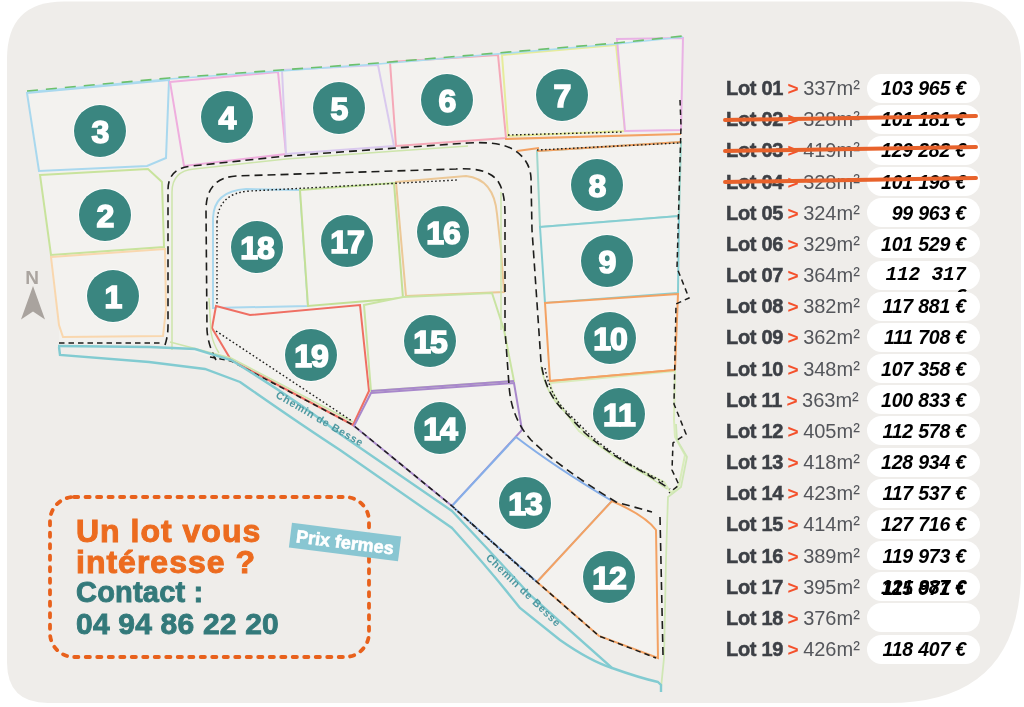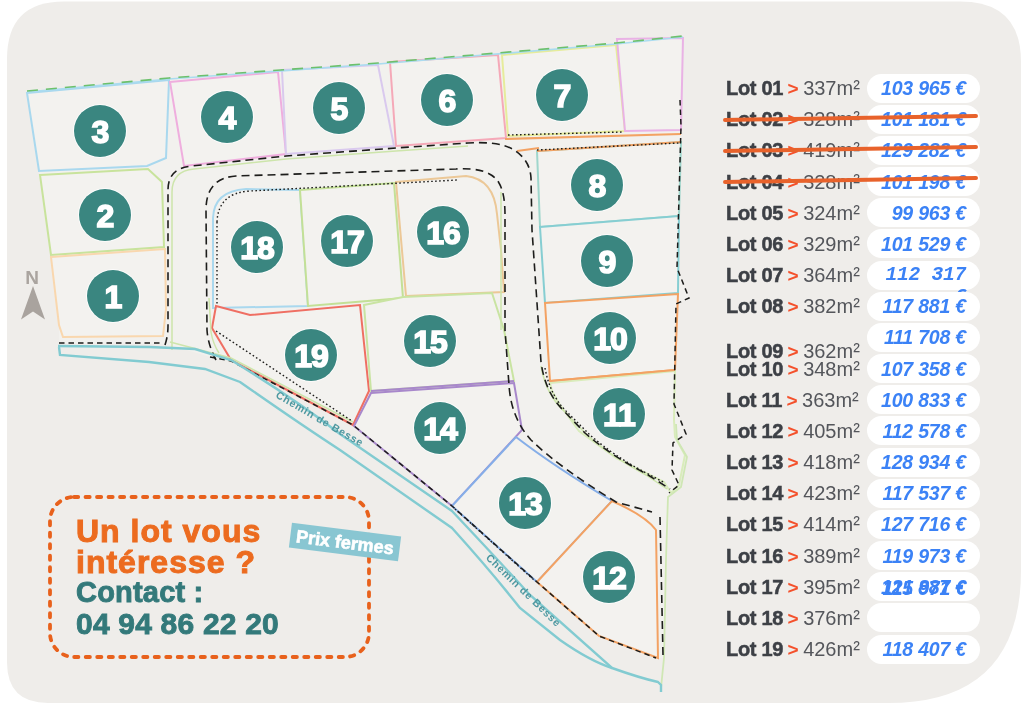"103 965 €" .price { color: #3b82f6 -> #000000 }
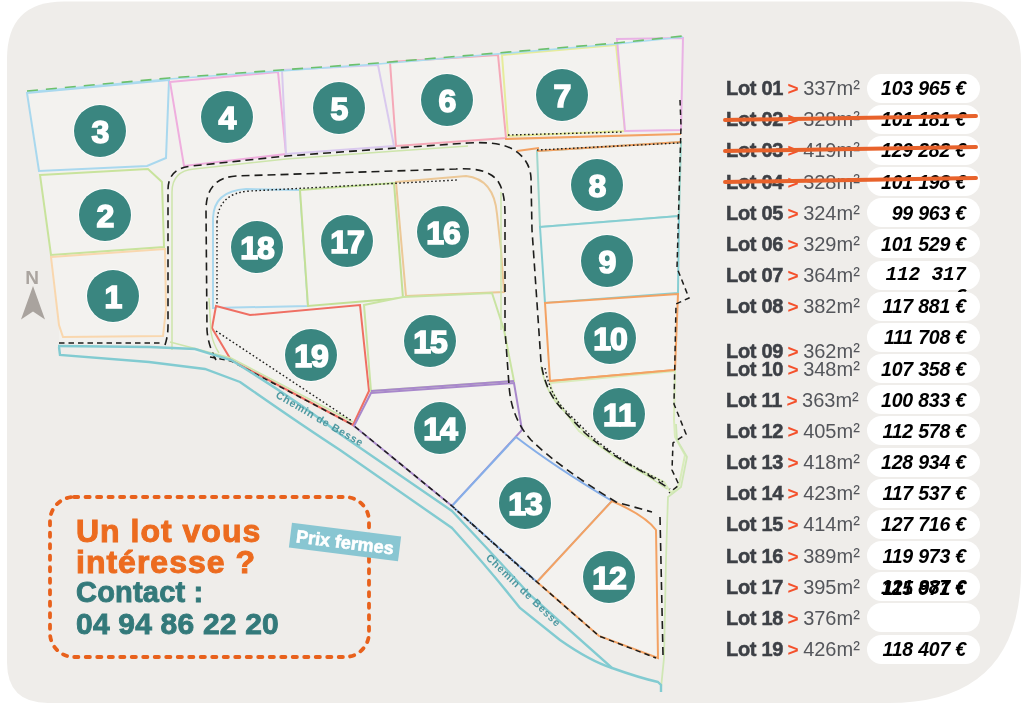"Lot 09 > 362m²" div.row { margin-top: 14px -> none }
